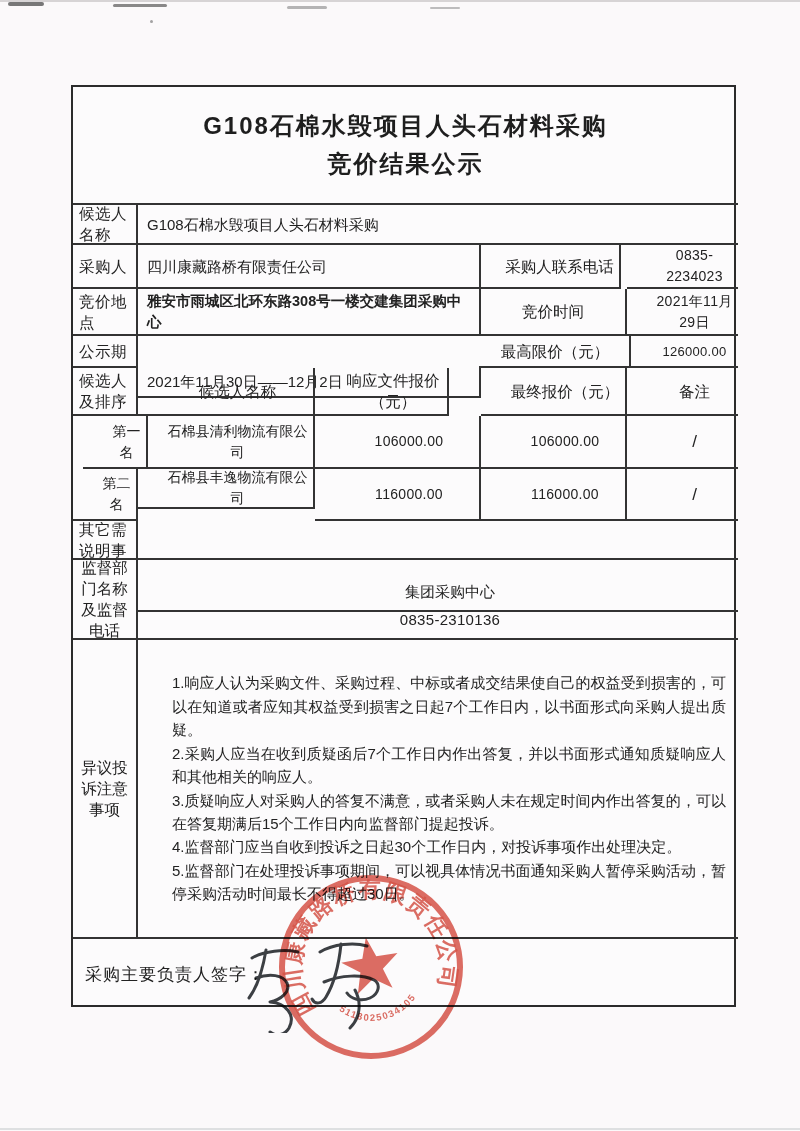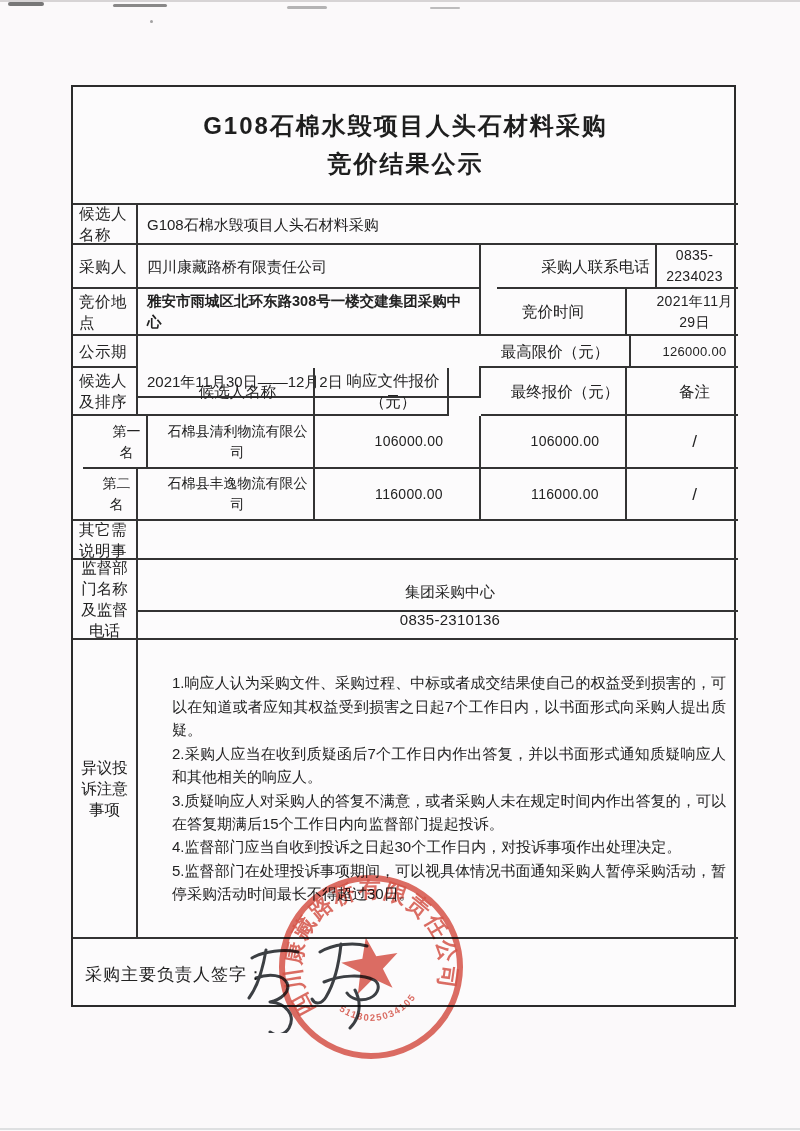"采购人联系电话" div.cell { left: 424px -> 388px }
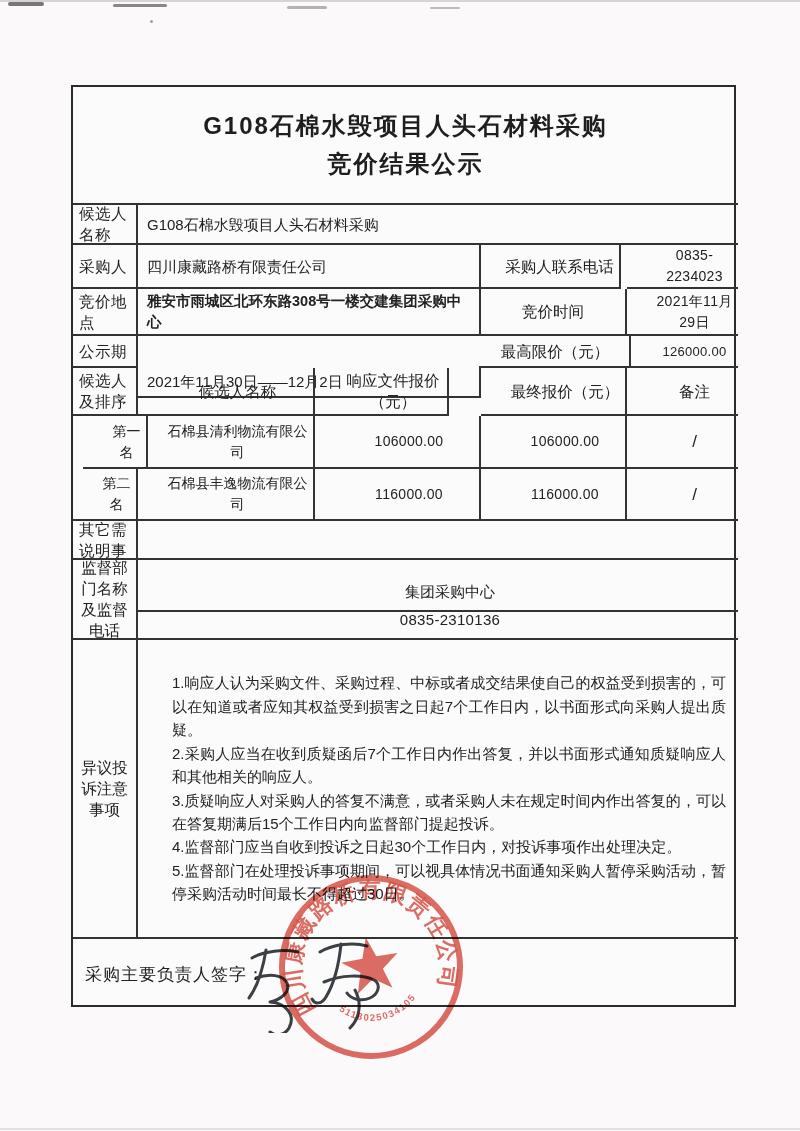"石棉县丰逸物流有限公司" div.cell { height: 52px -> 40px }
